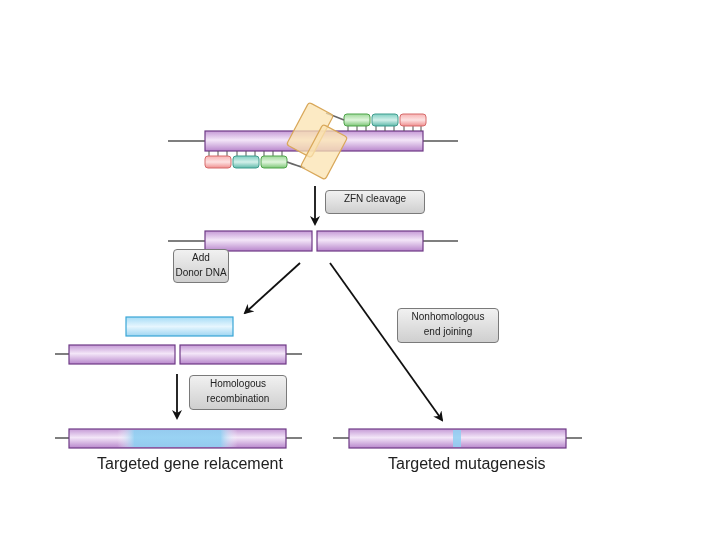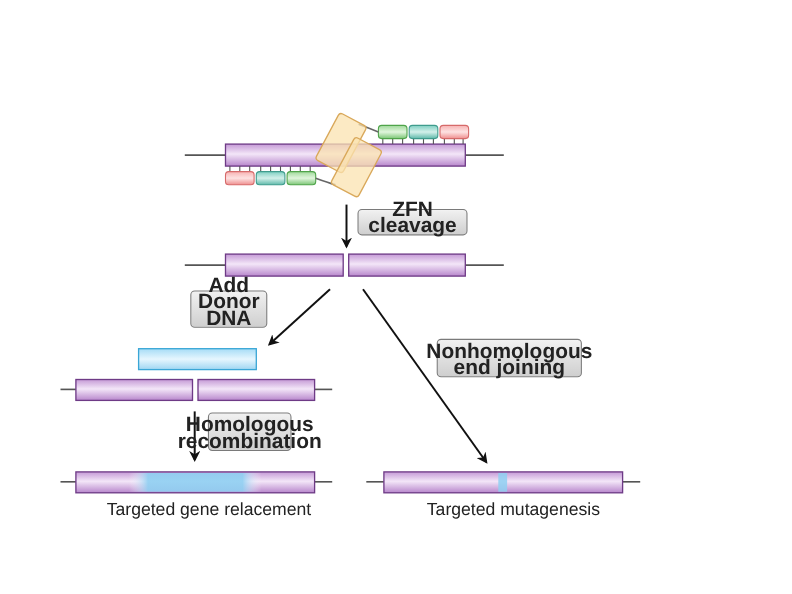"ZFN cleavage" .label-box { font-size: 19px -> 10px; font-weight: bold -> none; justify-content: flex-end -> flex-start }
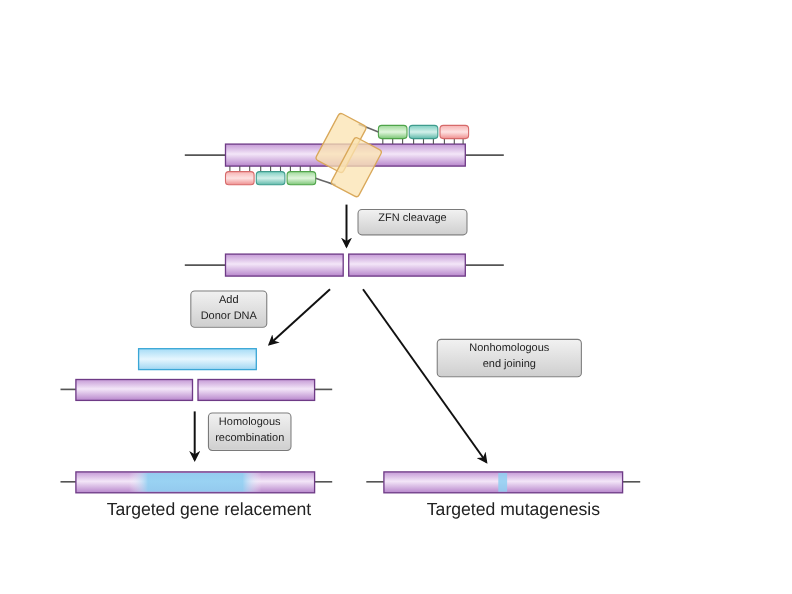"Add" div.label-box { top: 264px -> 249px; width: 70px -> 56px }
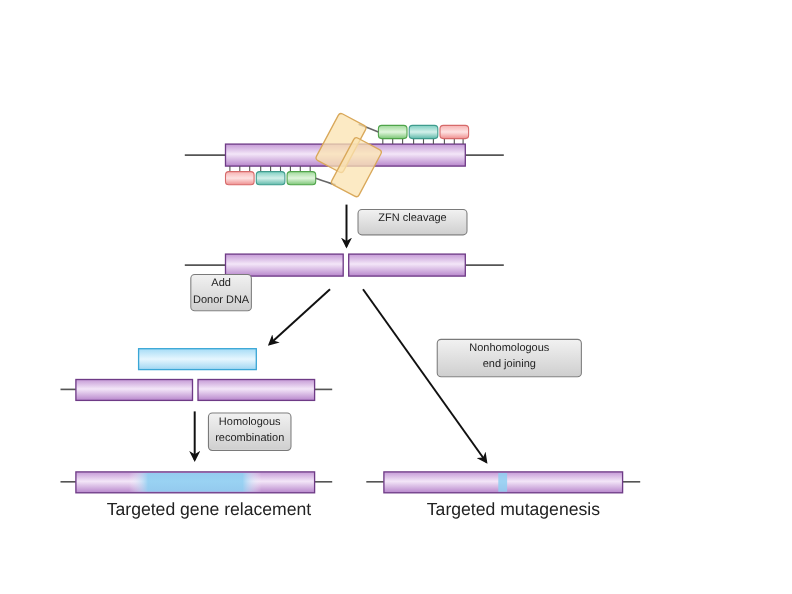"Nonhomologous" div.label-box { width: 132px -> 102px }
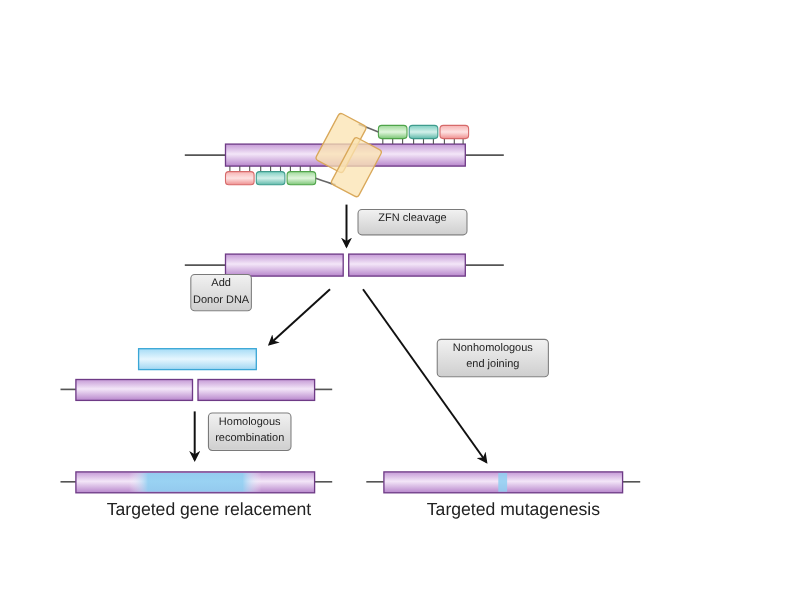"Homologous" div.label-box { width: 76px -> 98px }
